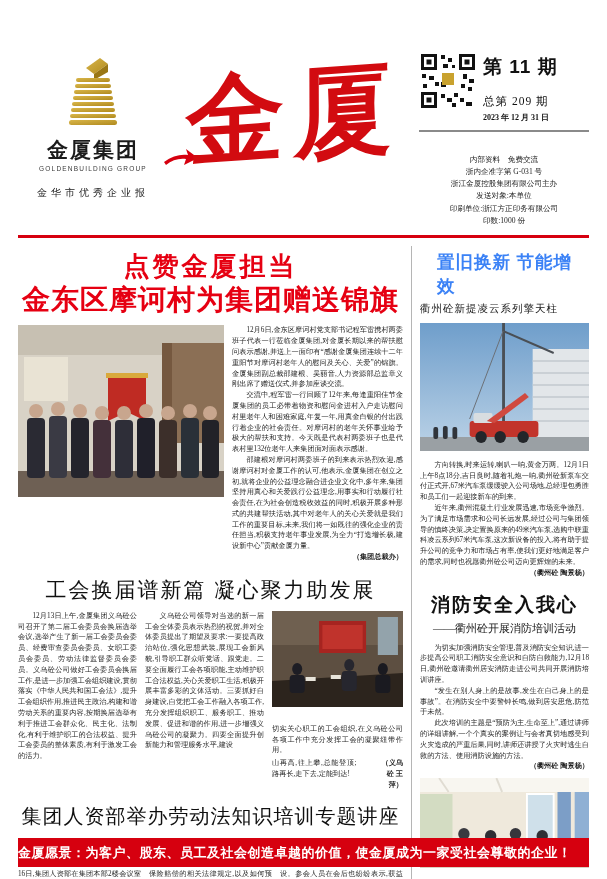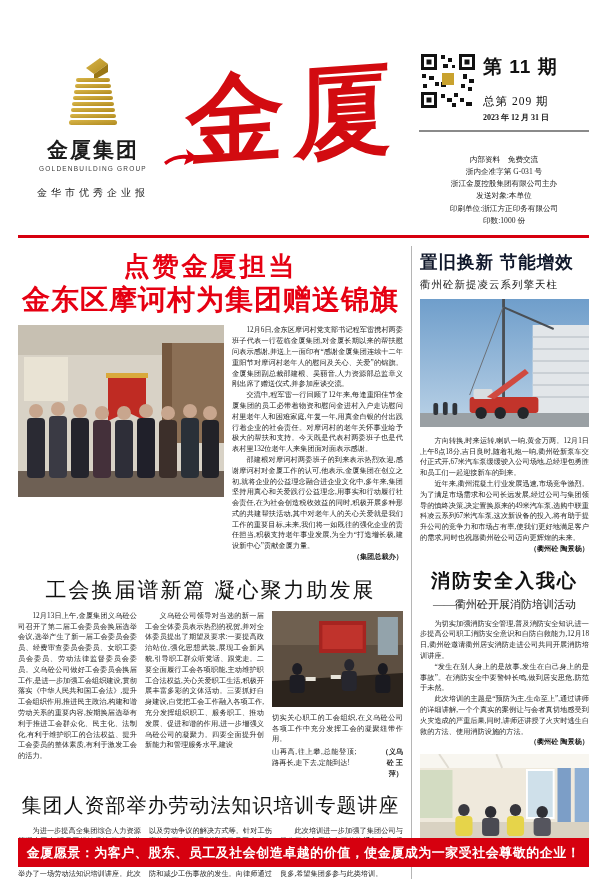"置旧换新 节能增效" .d-title { color: #0f172a -> #3b82f6; font-family: Liberation Sans, sans-serif -> Liberation Serif, serif; margin-left: none -> 17px }
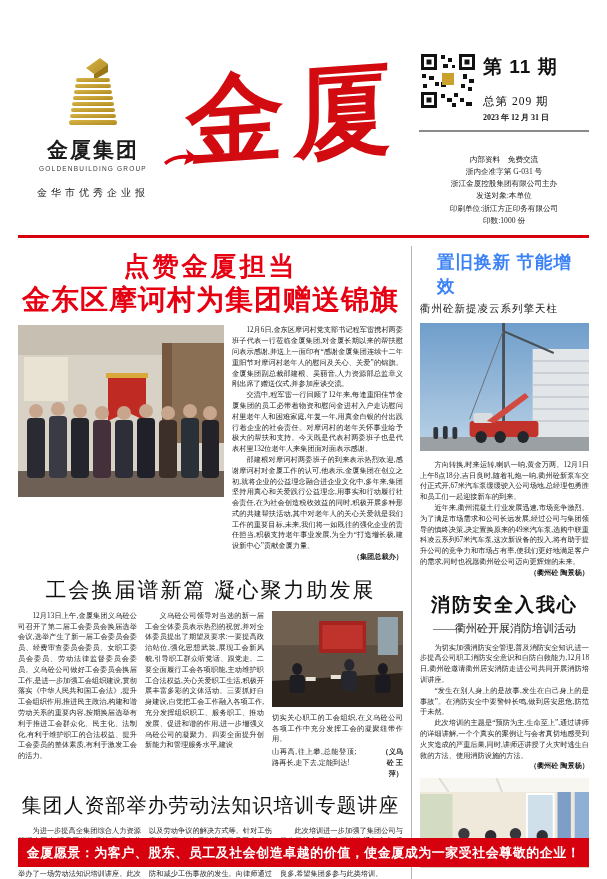"切实关心职工的工会组织,在义乌砼公司各项工作中充分发挥工会的凝聚纽带作用。" .b-below { margin-top: 6px -> 17px }
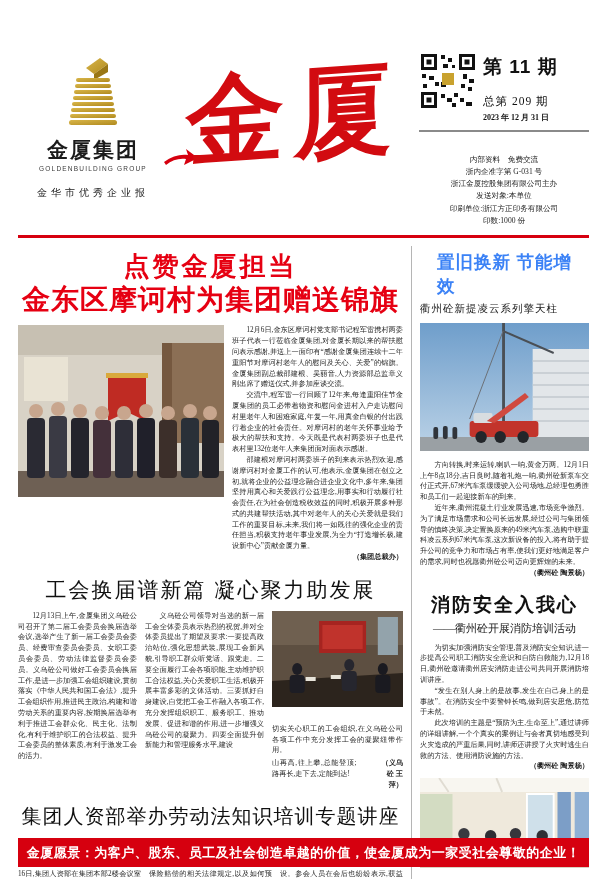"金厦愿景：为客户、股东、员工及社会创造卓越的价值，使金厦成为一家受社会尊敬的企业" .footer-banner { justify-content: center -> flex-start }
